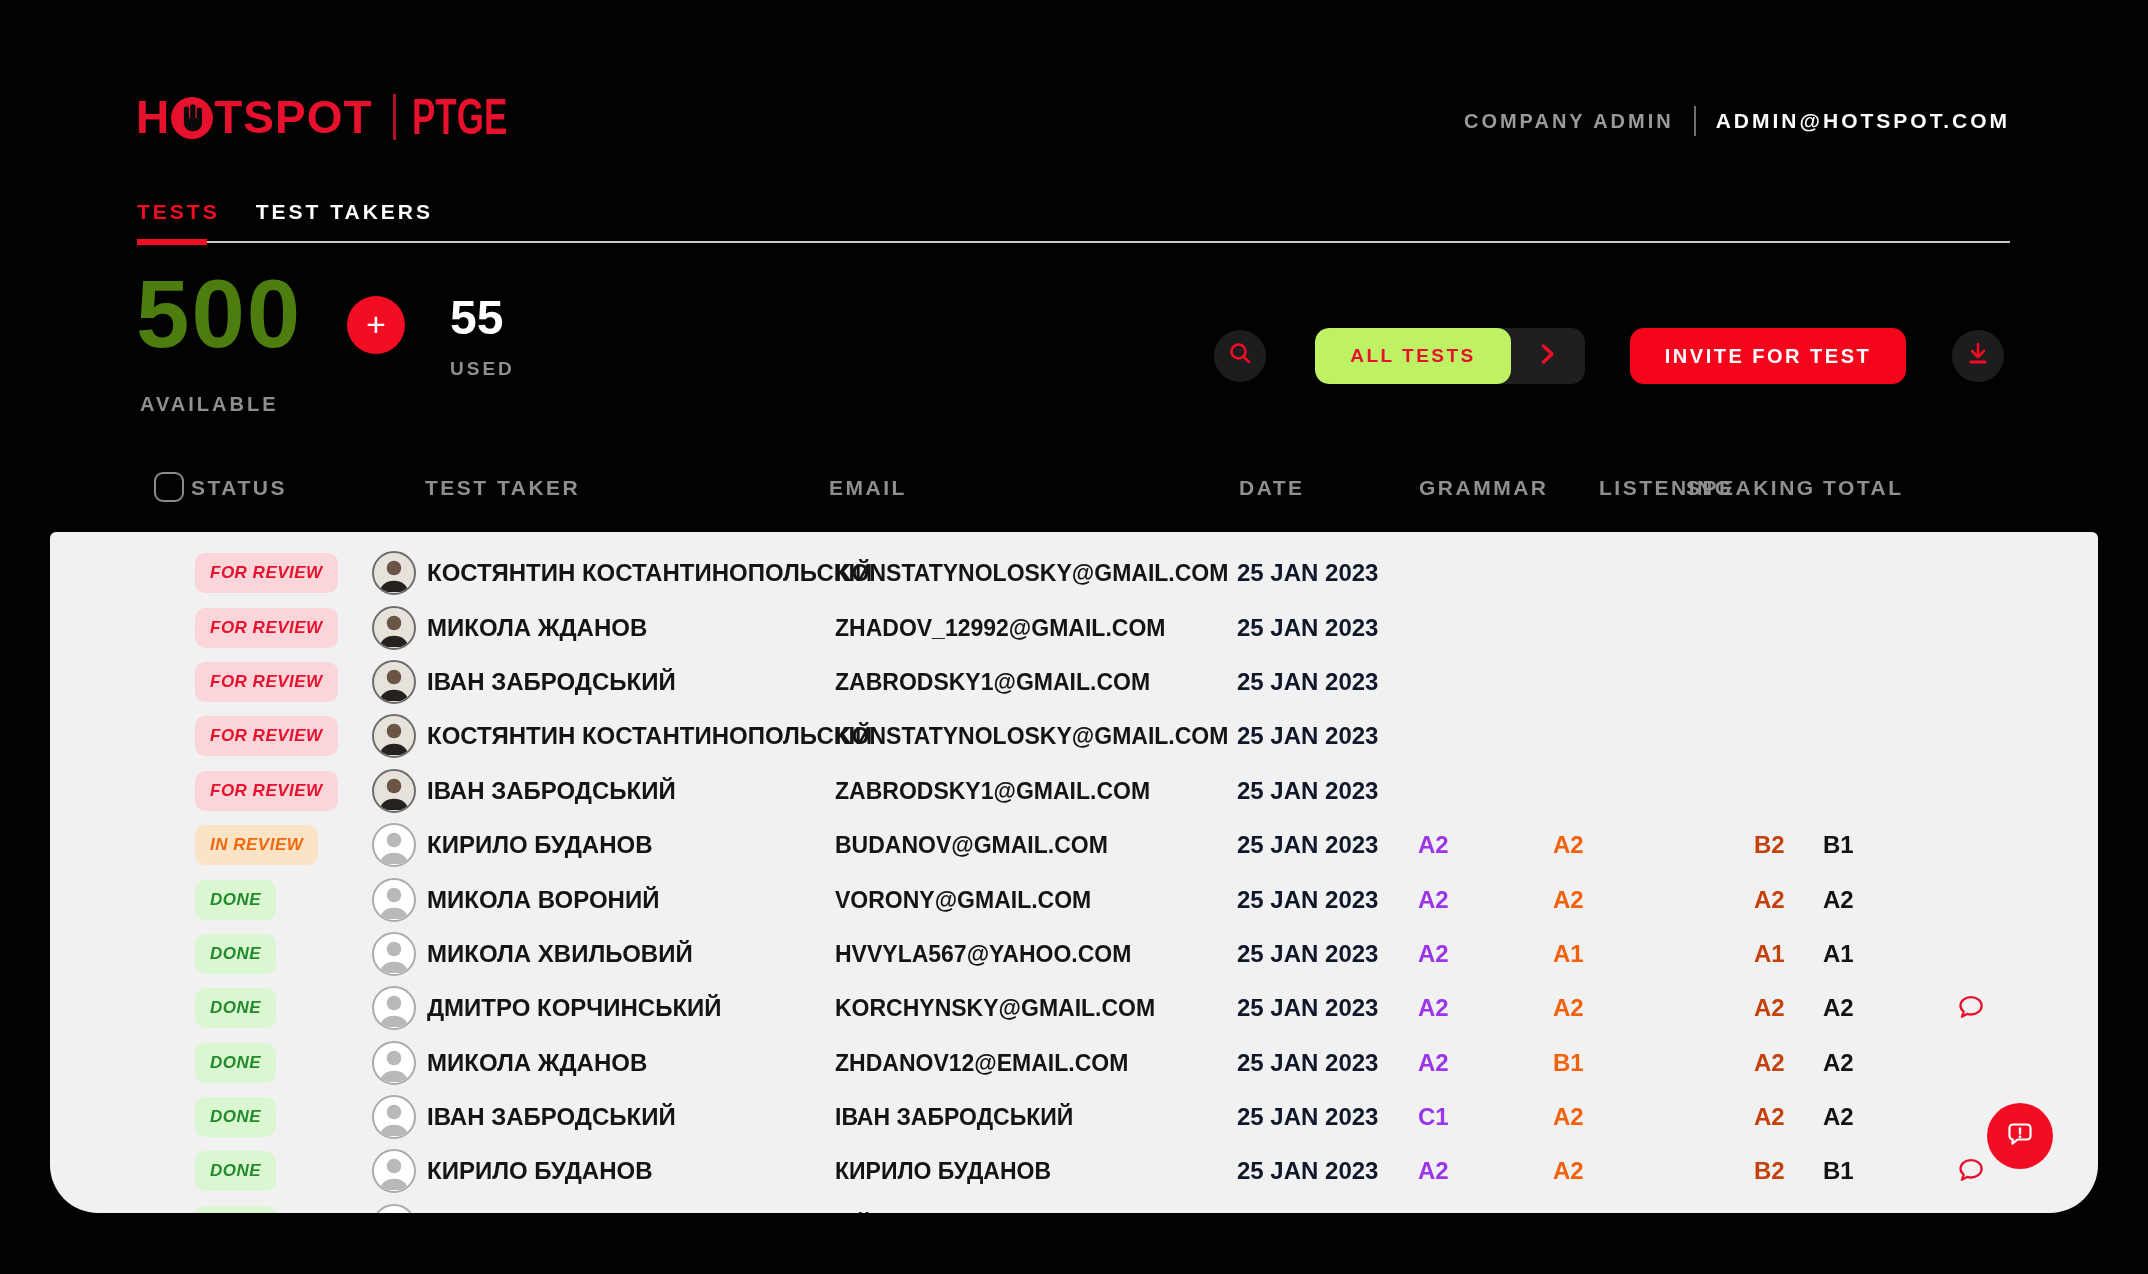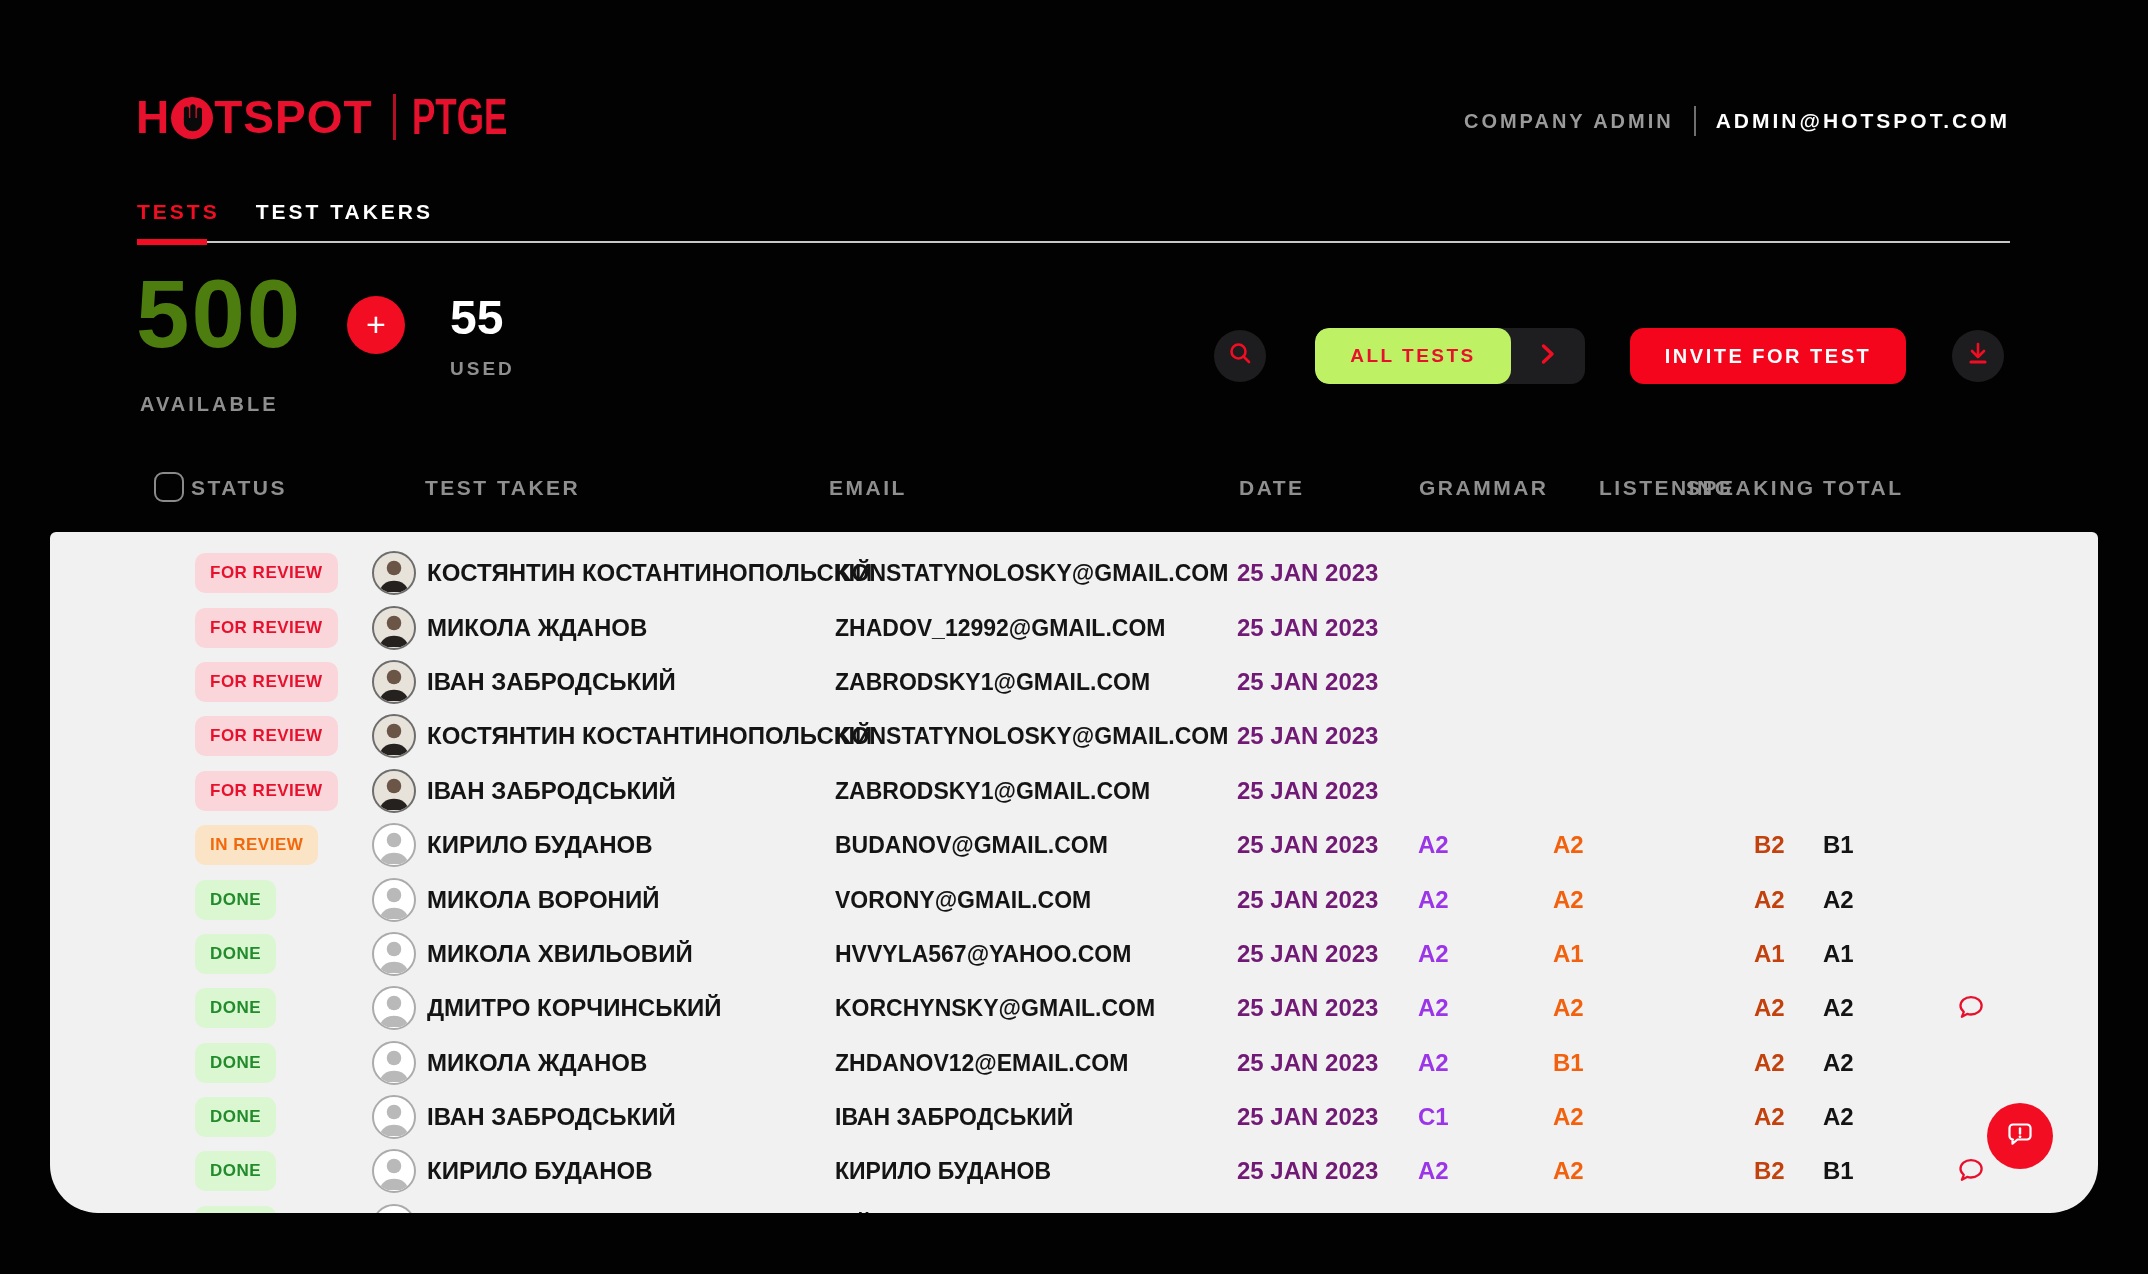"FOR REVIEW" .c-status { font-style: none -> italic }
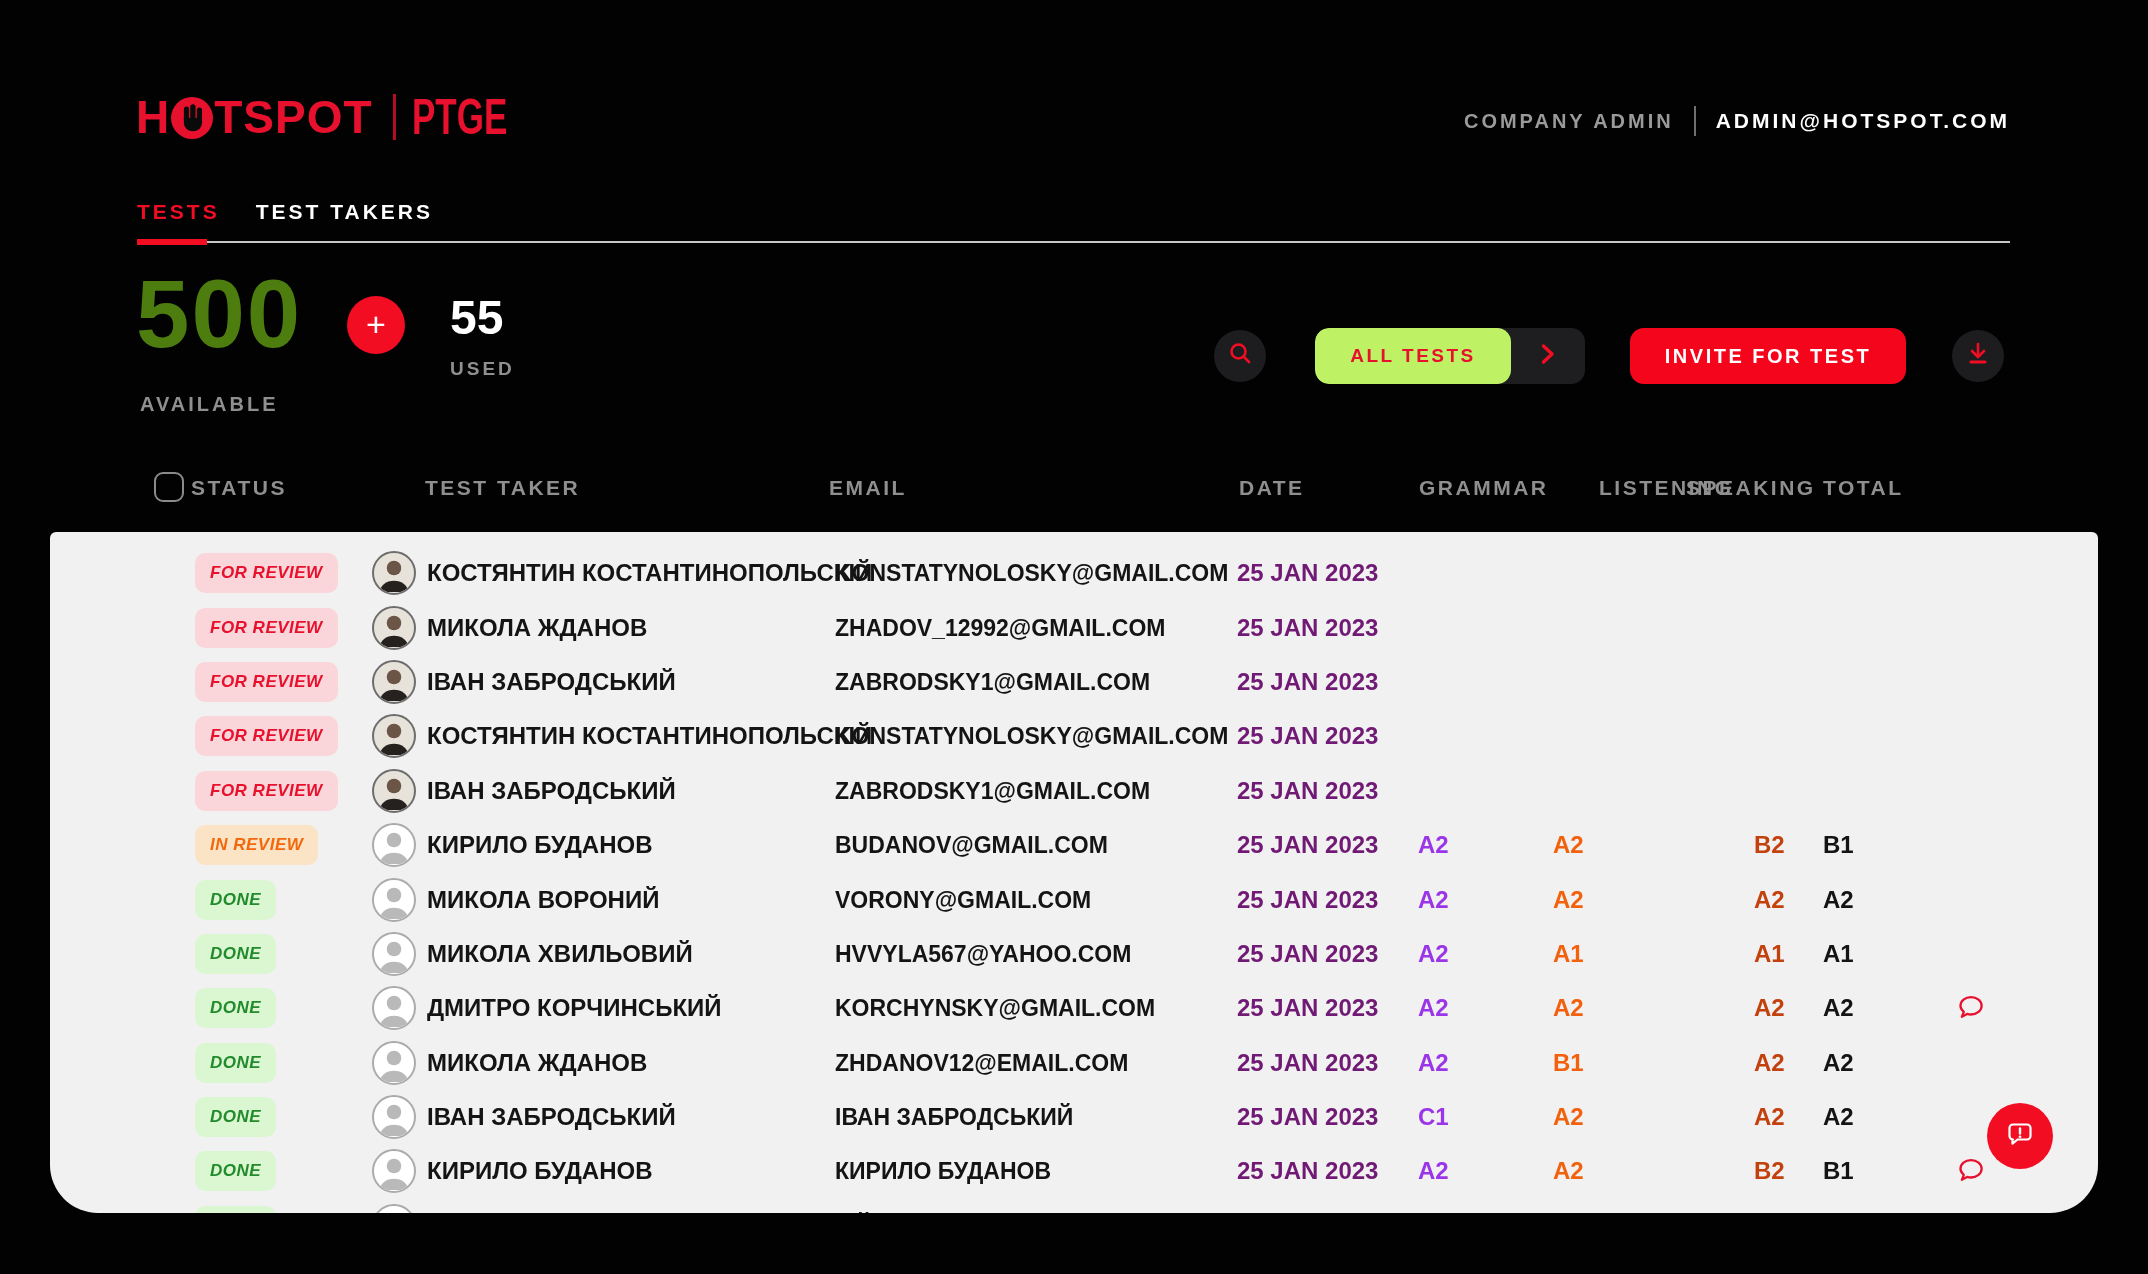"25 JAN 2023" .c-date { color: #701a75 -> #0f172a }
